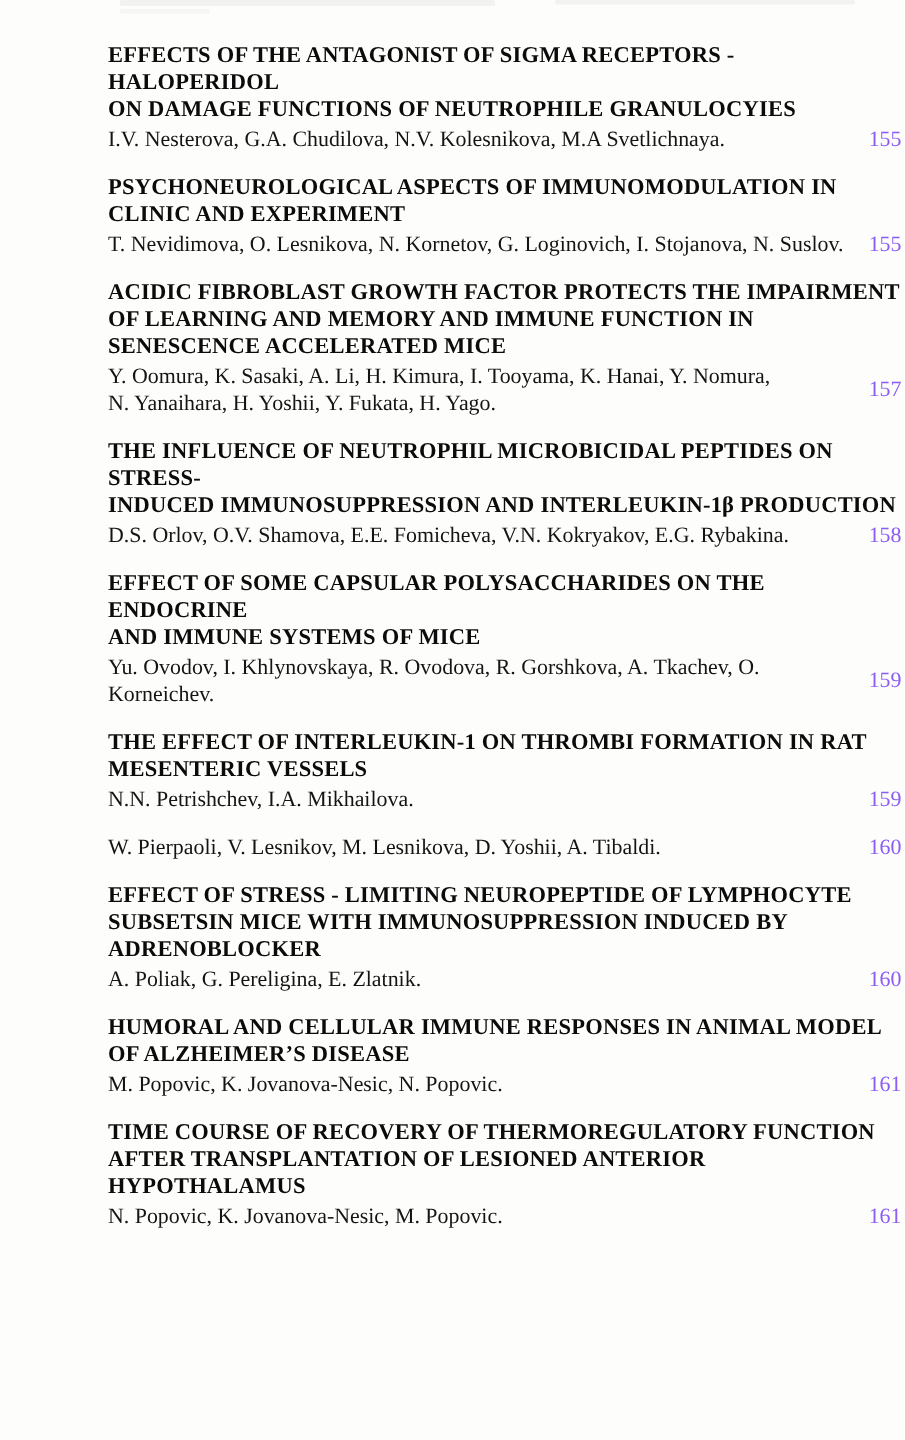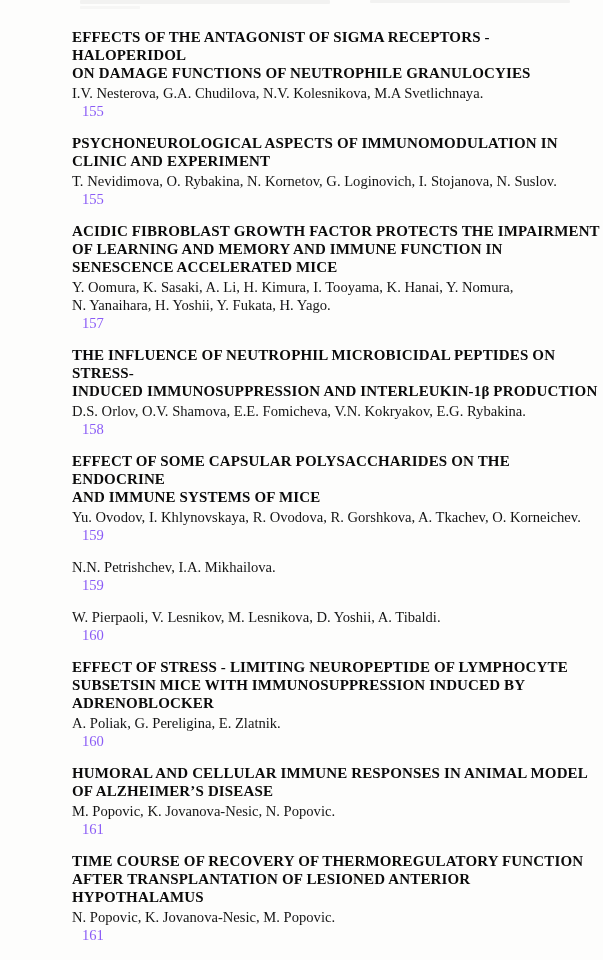"I.V. Nesterova, G.A. Chudilova, N.V." .author-row { align-items: flex-start -> center; flex-direction: column -> none }
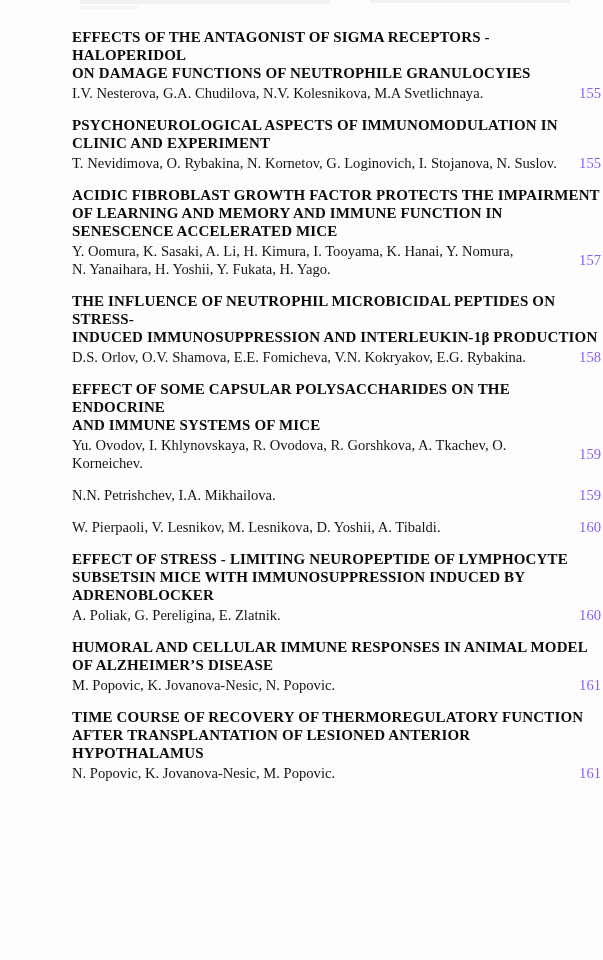"T. Nevidimova, O. Rybakina, N." div.authors { text: Rybakina -> Lesnikova }
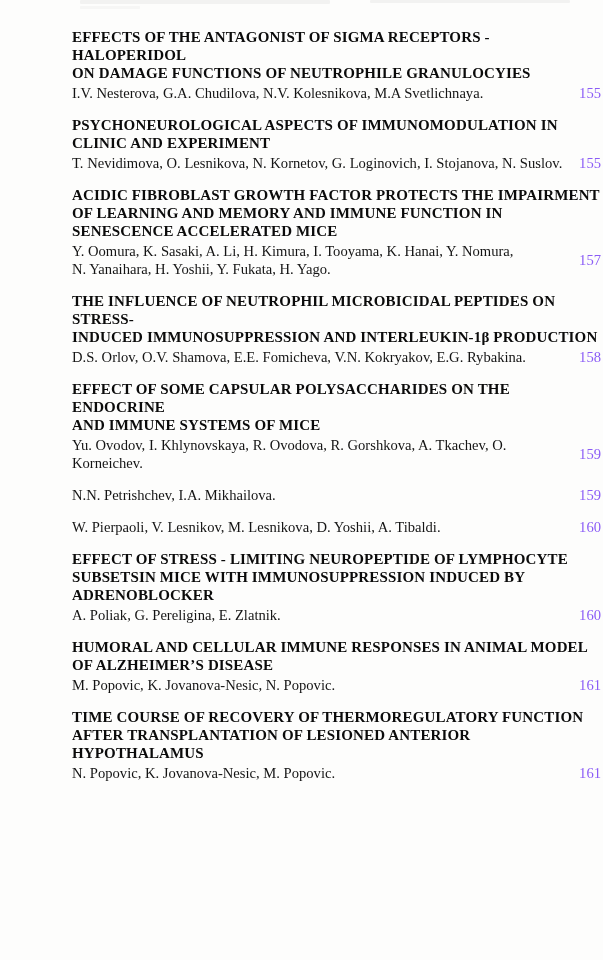"THE EFFECT OF INTERLEUKIN-1 ON" div.title { html: none -> <div>THE EFFECT OF INTERLEUKIN-1 ON THROMBI FORMATION IN RAT MESENTERIC VESSELS</div> }
